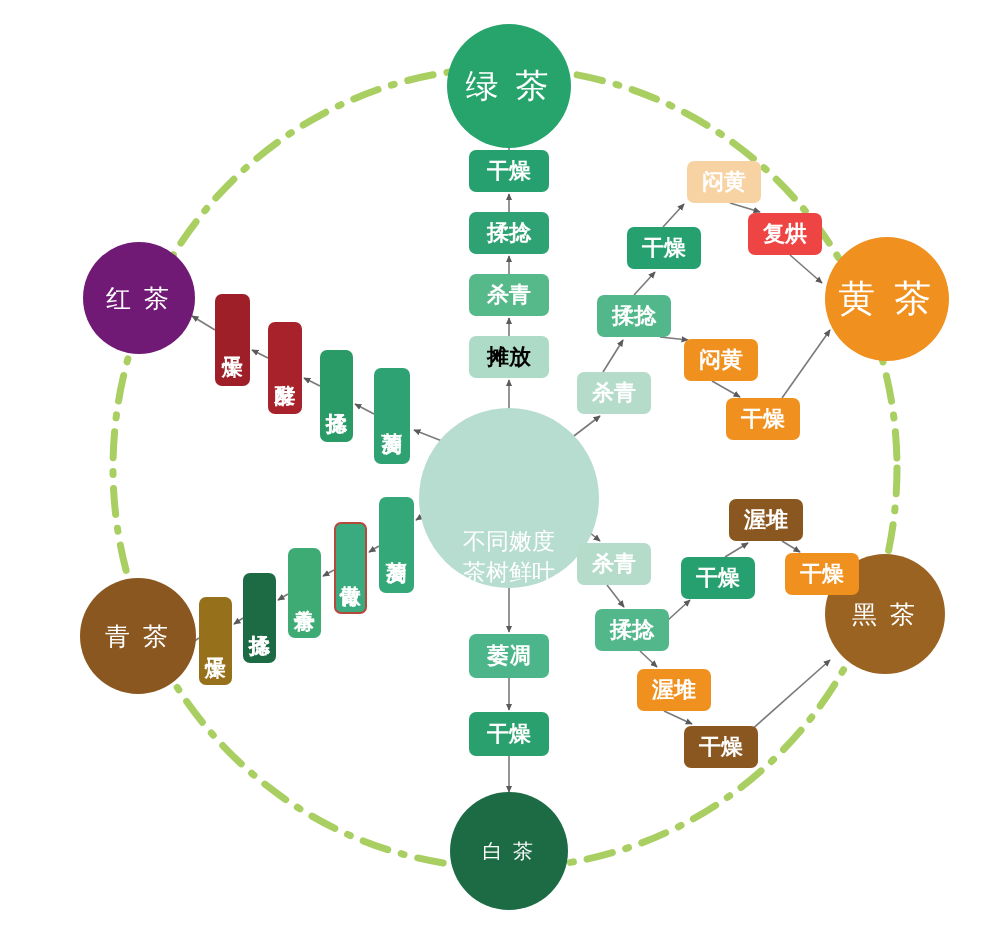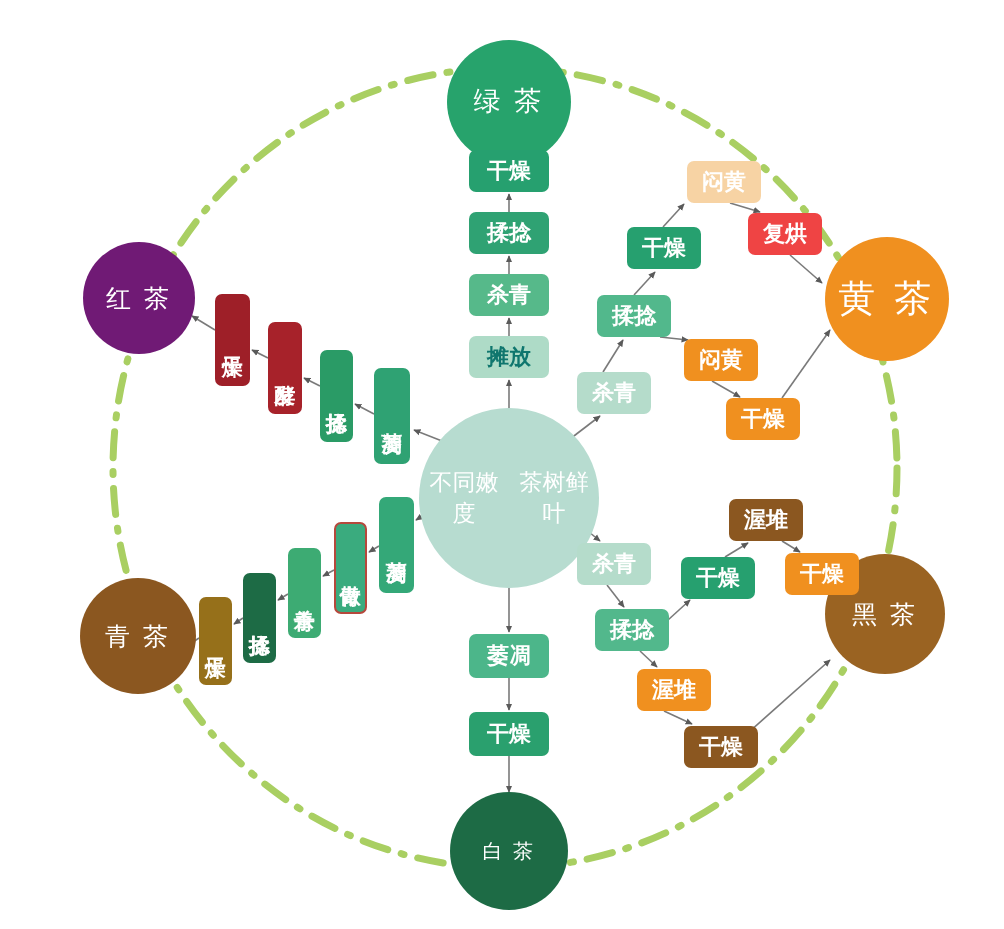"绿 茶" div.circle { font-size: 27px -> 33px; top: 40px -> 24px }
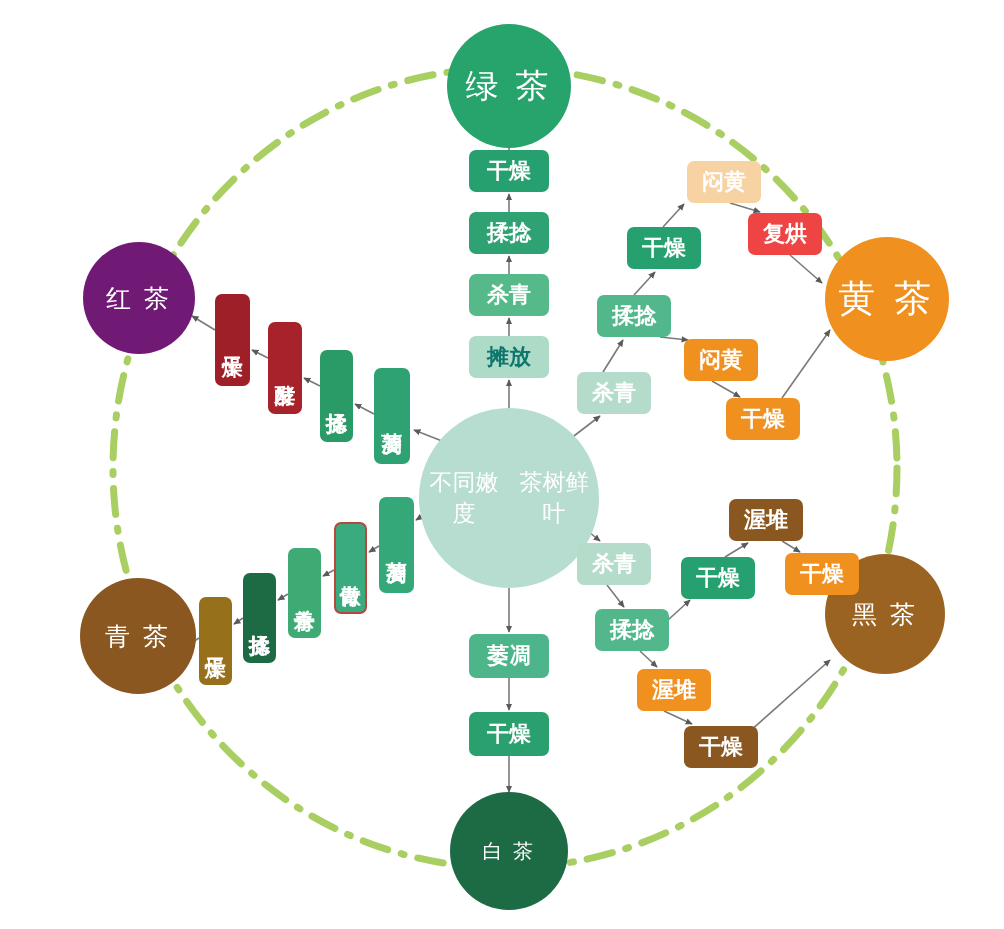"摊放" div.box { color: #0f766e -> #000000 }
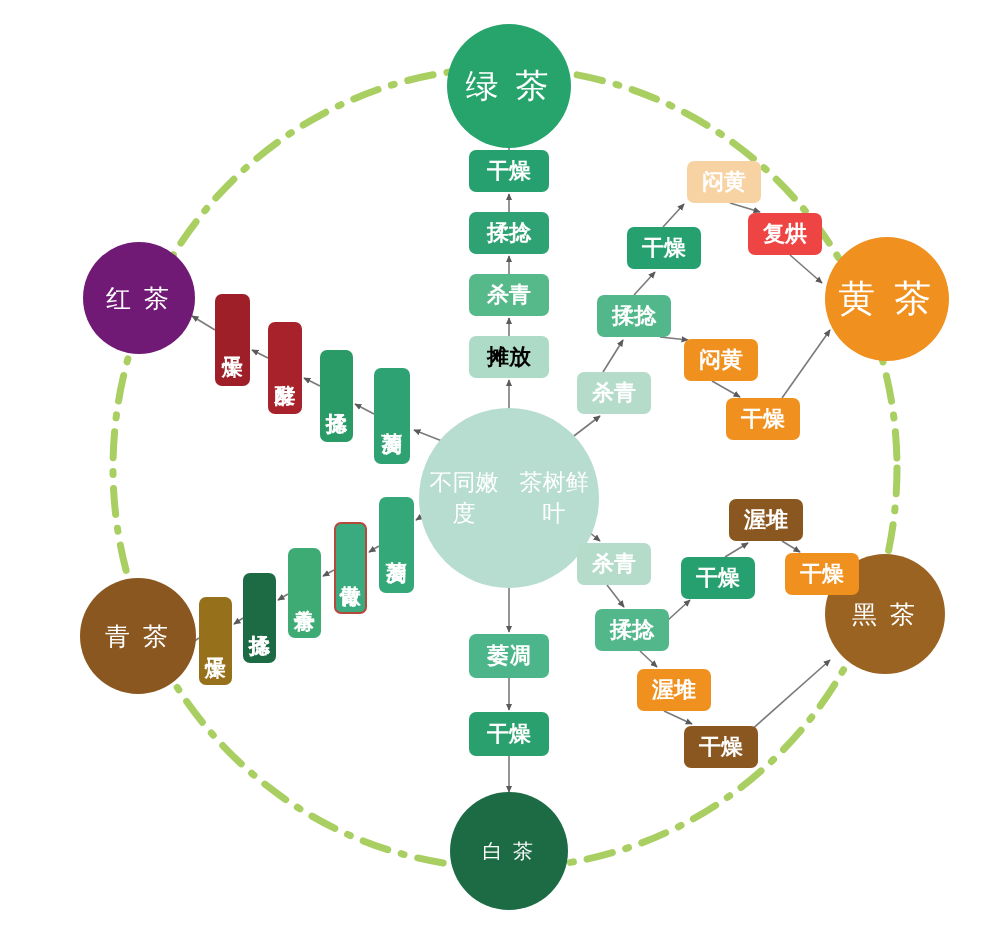"不同嫩度" .center-node { flex-direction: row -> column }
